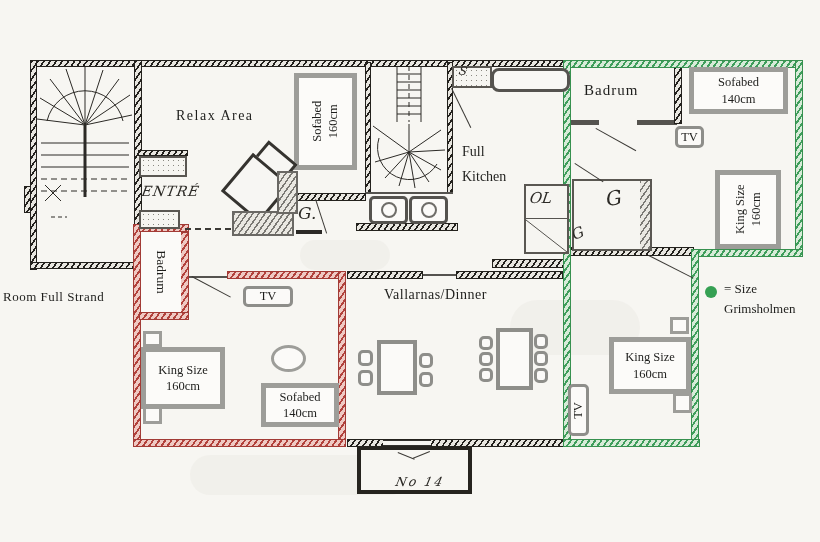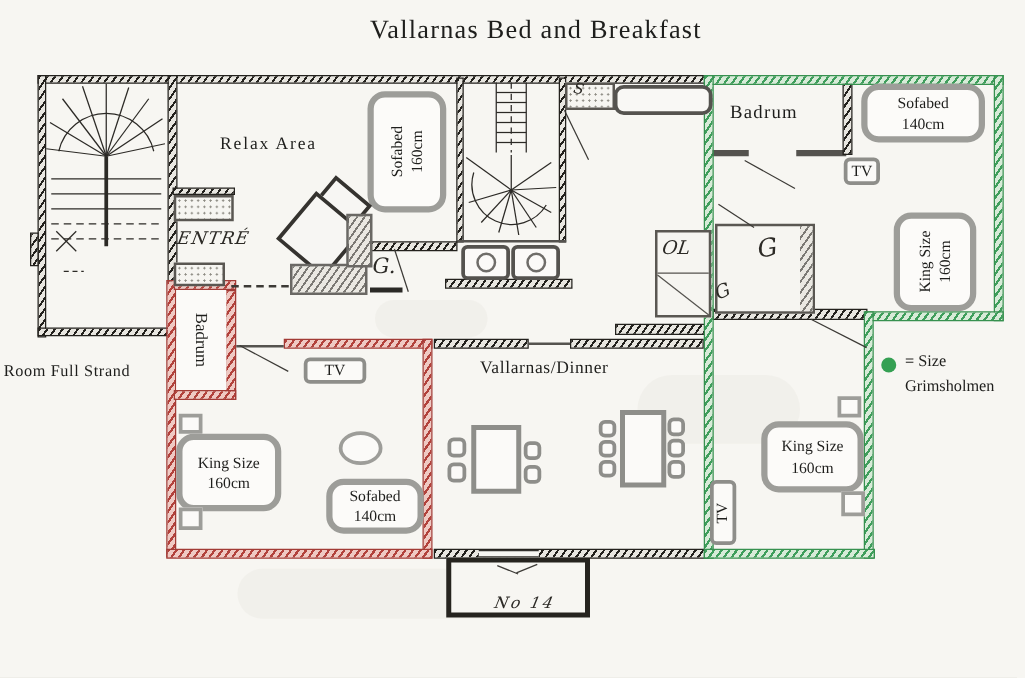"Vallarnas Bed and Breakfast" div.lbl { html: <div>Vallarnas Bed and Breakfast</div> -> none }
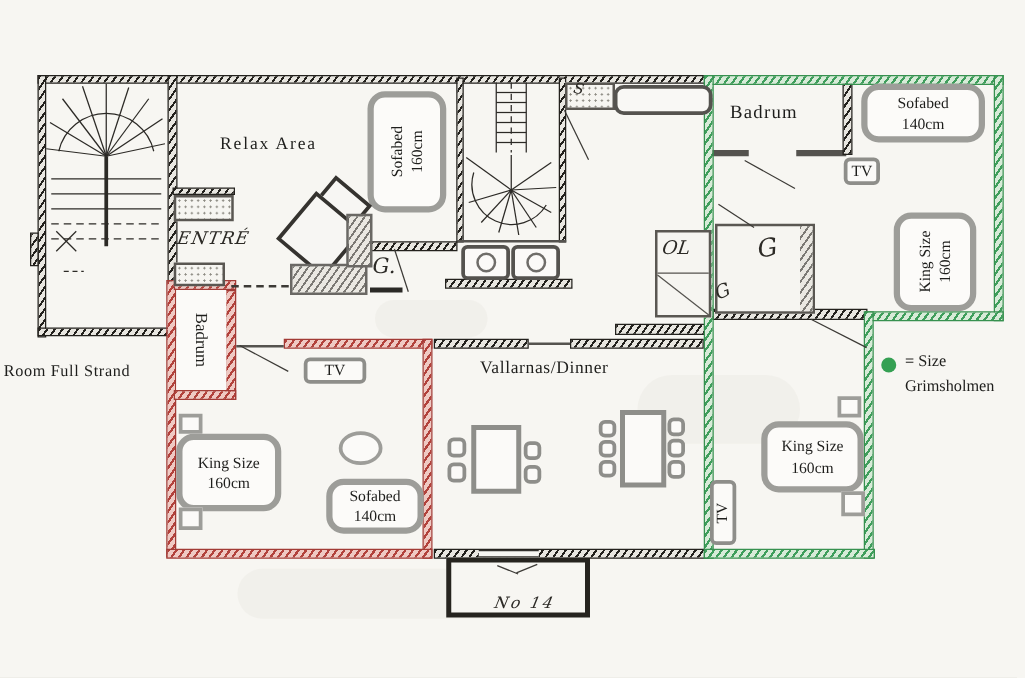"Sofabed 140cm" .fg { border-radius: 14px -> 0 }
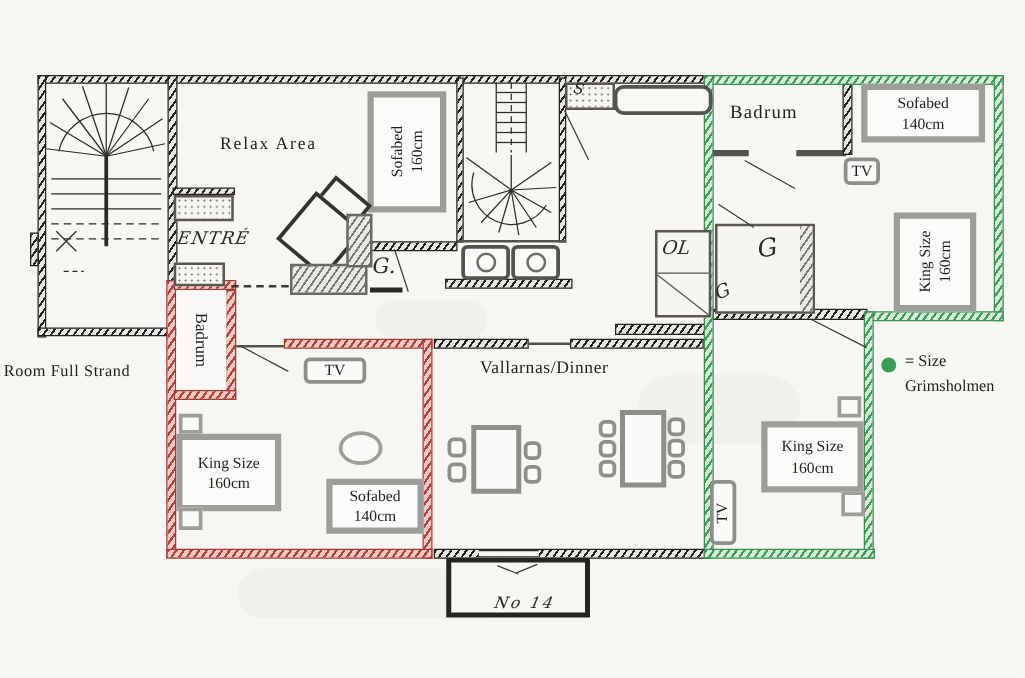"Full Kitchen" div.abs { html: none -> <div>Full Kitchen</div> }
